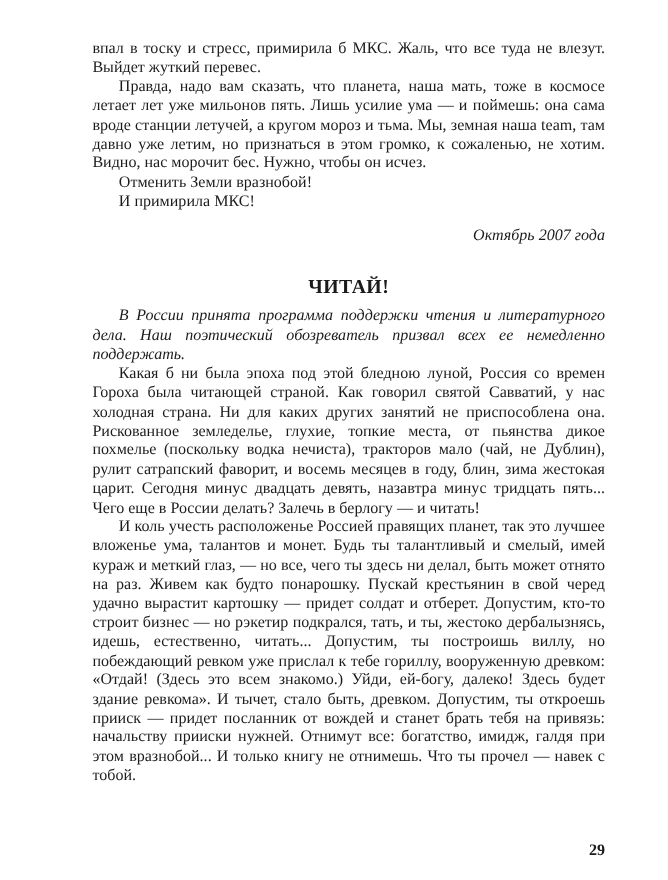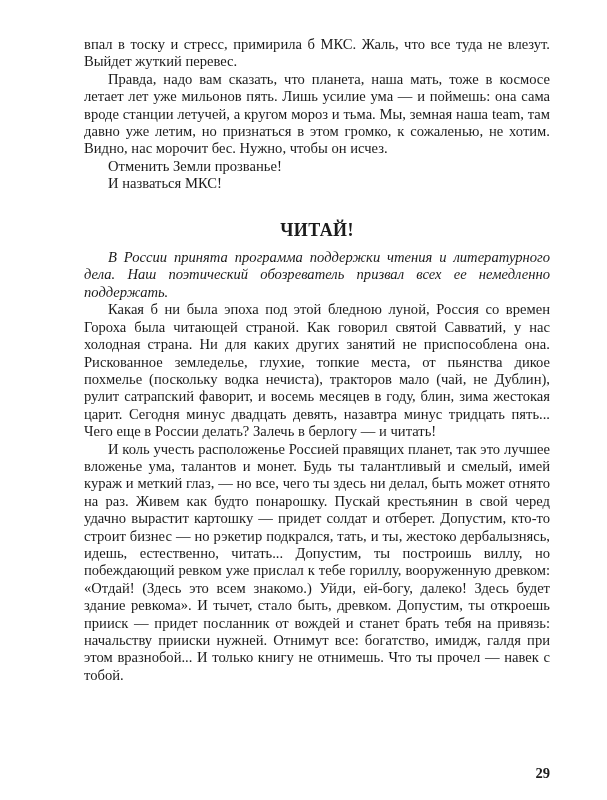"Отменить Земли прозванье!" p.p { text: прозванье -> вразнобой }
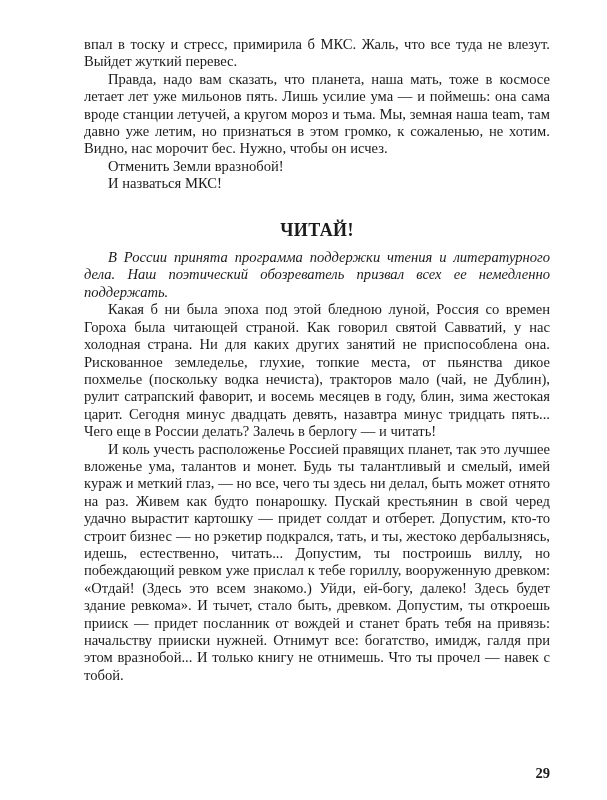"И назваться МКС!" p.p { text: назваться -> примирила }
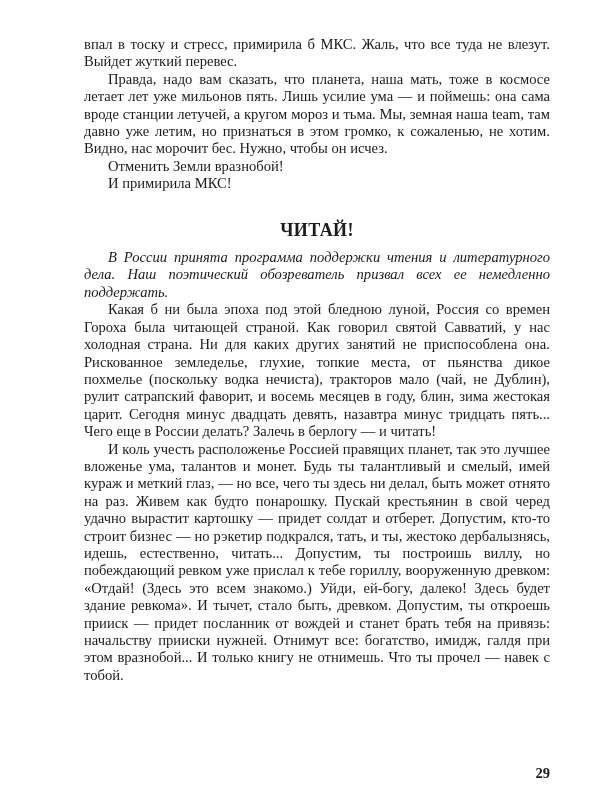"Октябрь 2007 года" p.p { html: none -> <p>Октябрь 2007 года</p> }
